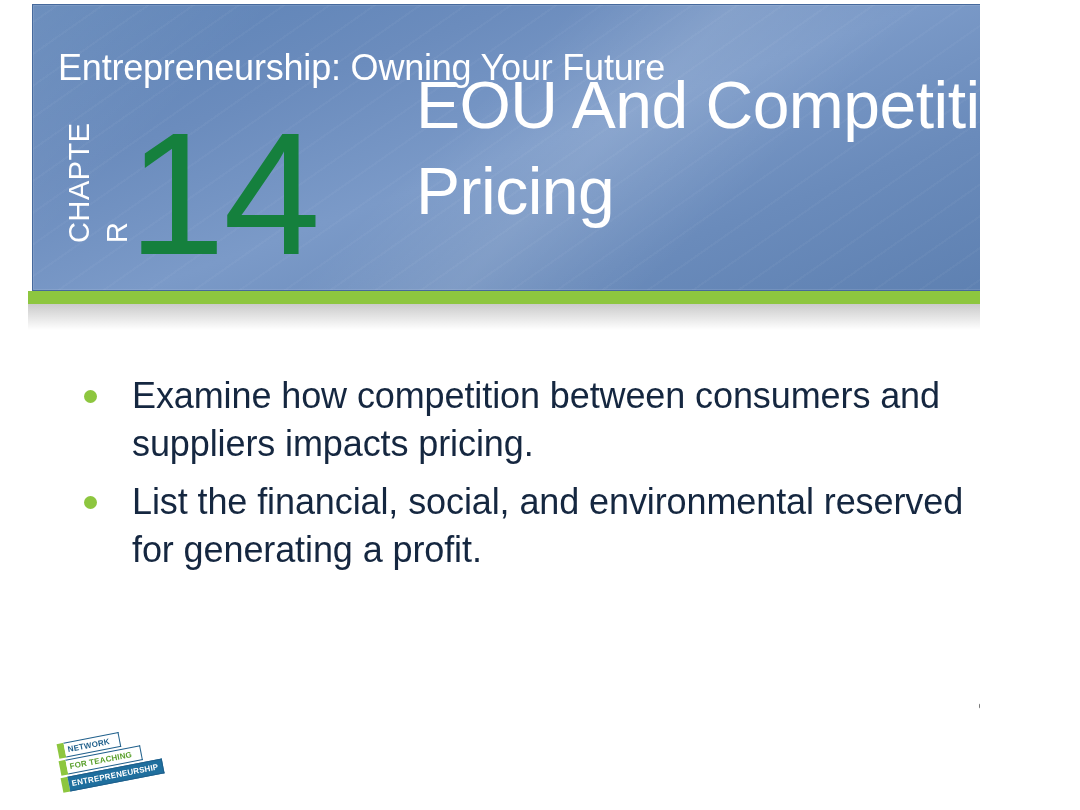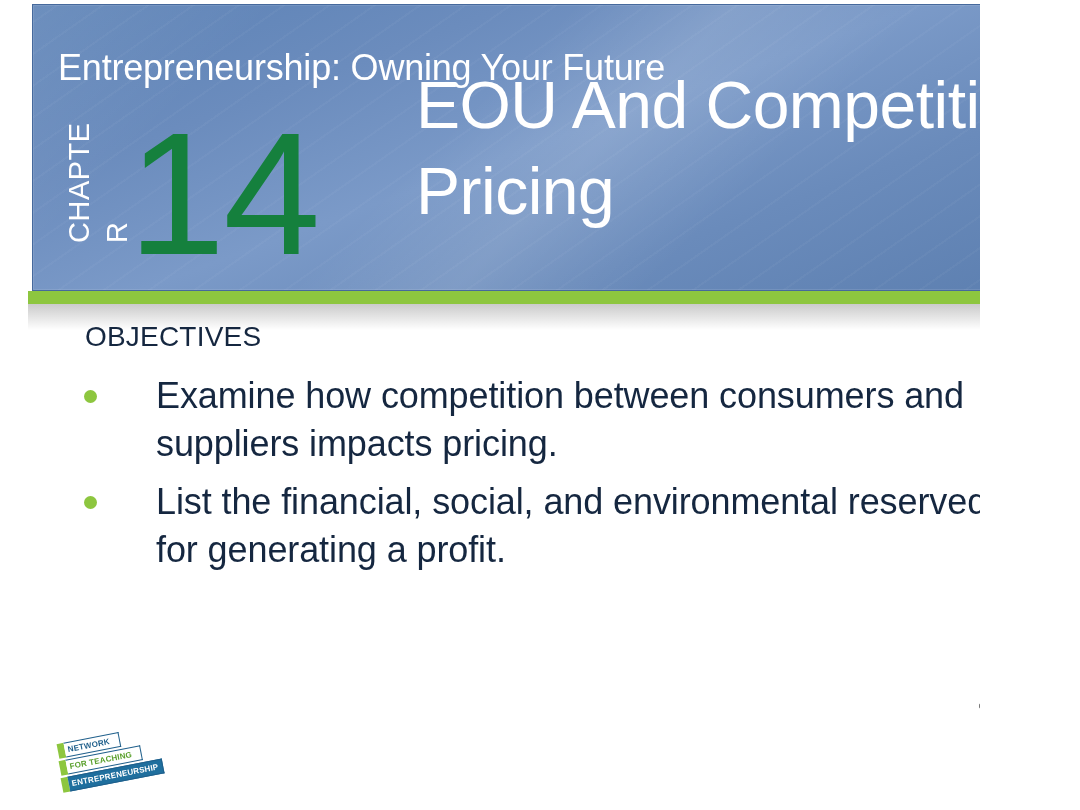"OBJECTIVES" div { html: <div>OBJECTIVES</div> -> none }
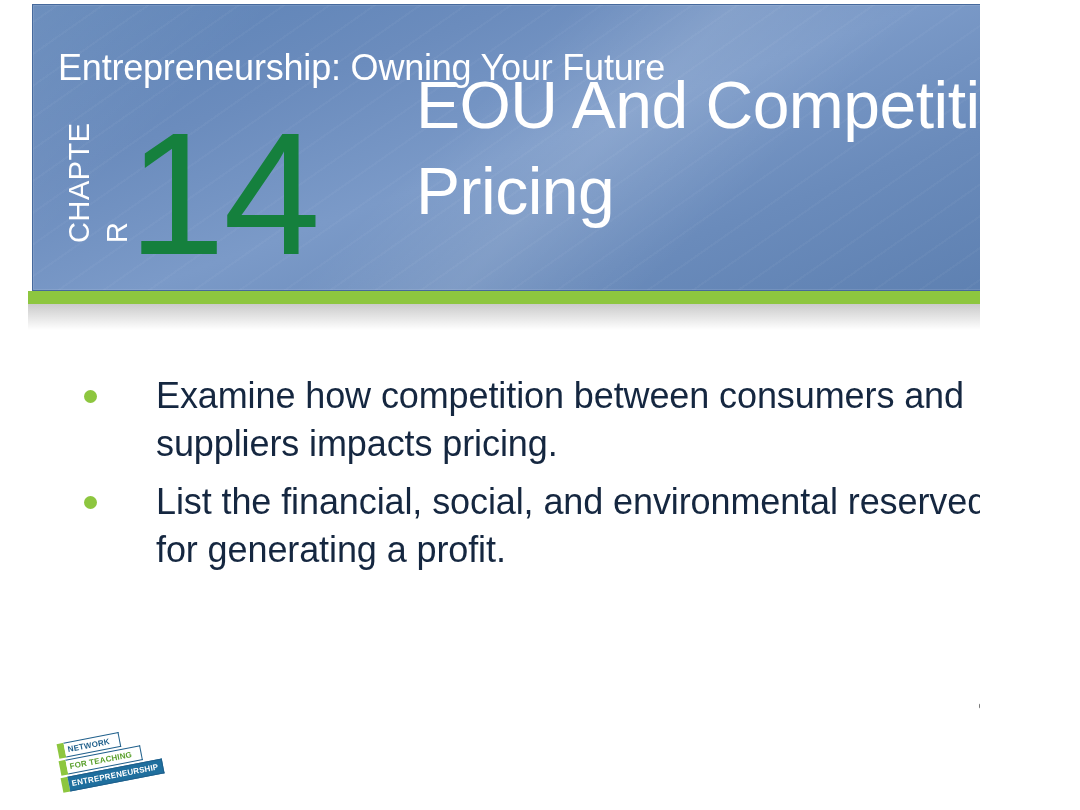"Examine how competition between" .bullet-item { gap: 24px -> none }
